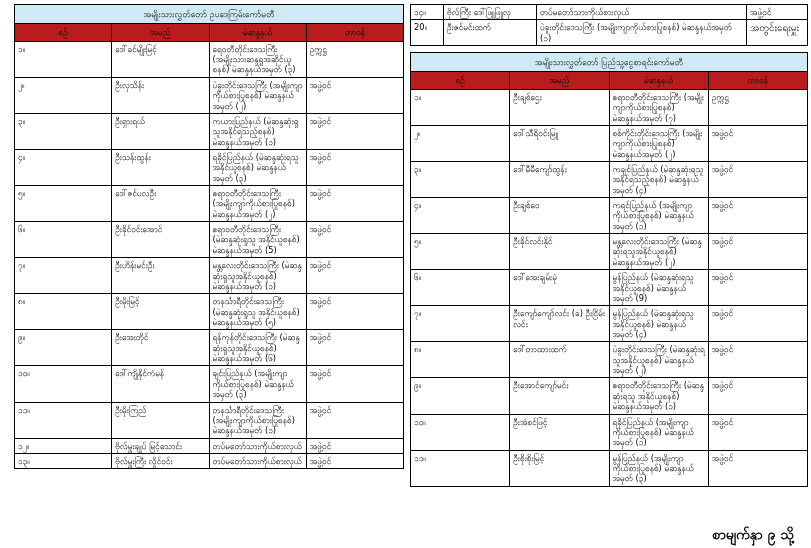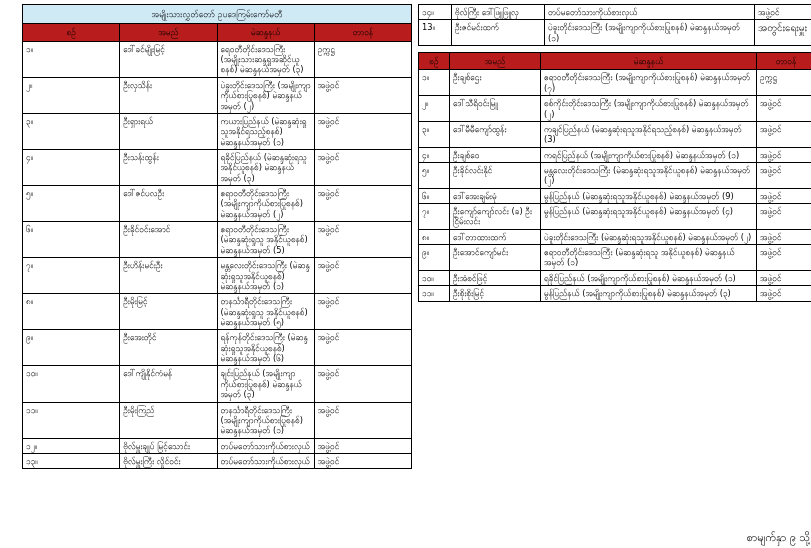"အမျိုးသားလွှတ်တော် ဥပဒေကြမ်းကော်မတီ" .page { padding: 4px 22px -> 4px 14px }
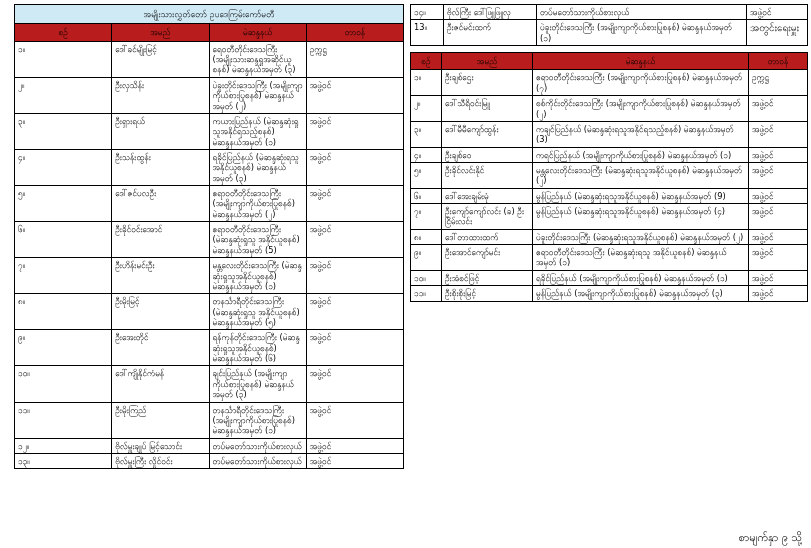"13။" td.c-no { text: 13 -> 20 }
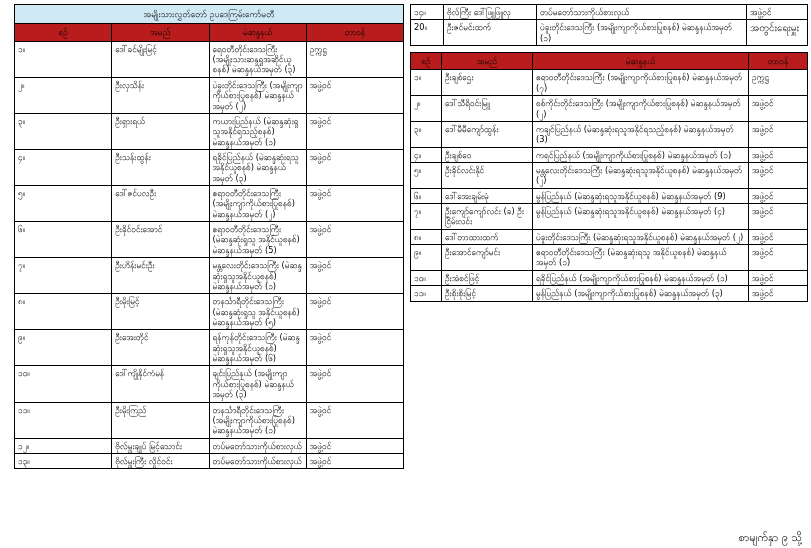"အမျိုးသားလွှတ်တော်" tr { html: none -> <tr> <td>အမျိုးသားလွှတ်တော် ပြည်သူ့ငွေစာရင်းကော်မတီ</td> </tr> }
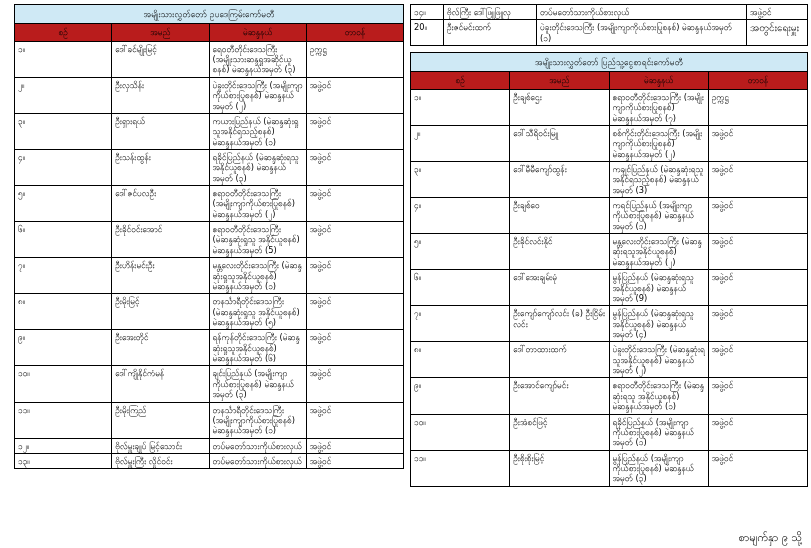"ကချင်ပြည်နယ်" td.c-const { text: 3 -> ၄ }
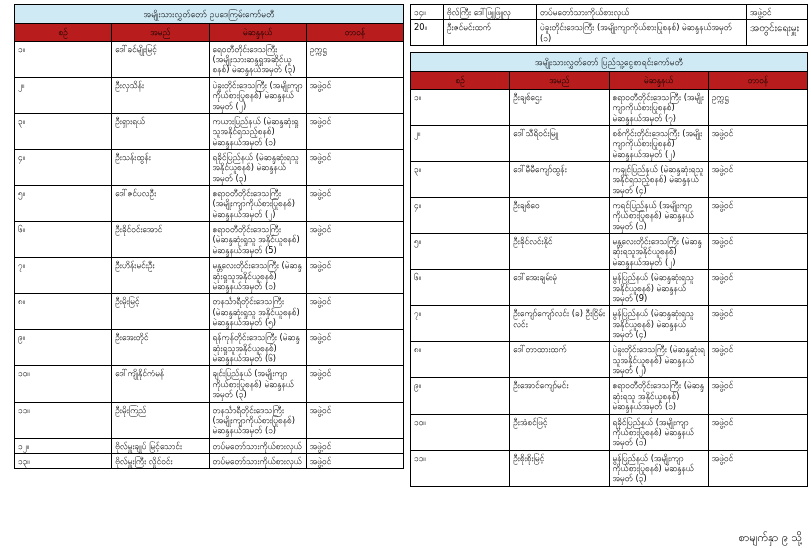"စာမျက်နှာ ၉ သို့" .footnote { font-size: 11px -> 14px; font-weight: none -> bold; right: 6px -> 14px }
